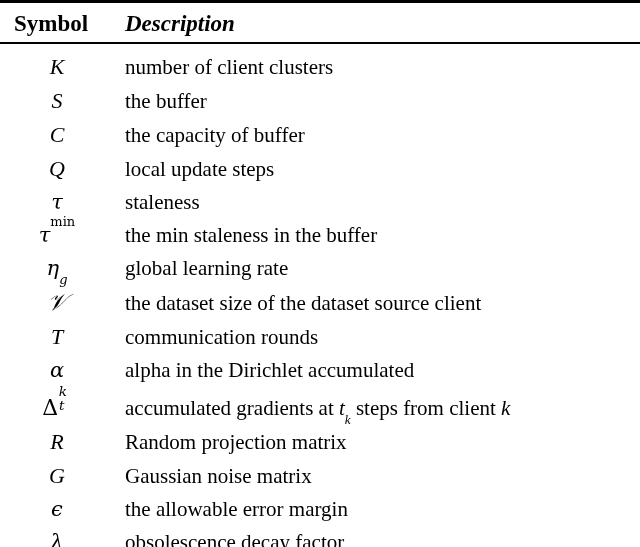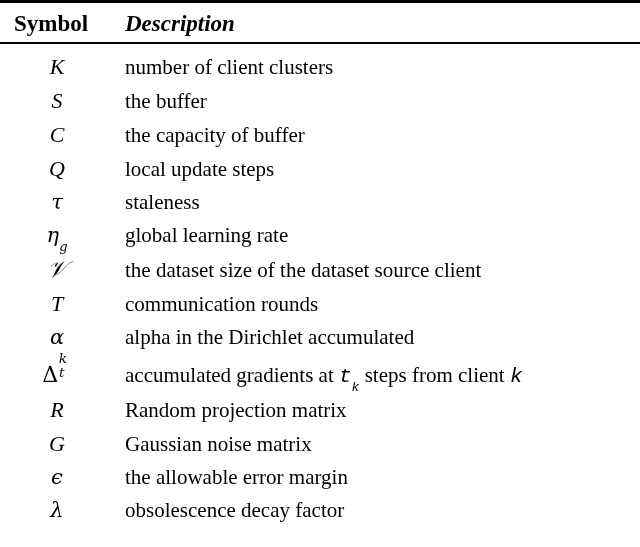"τmin" tr { html: none -> <tr> <td><span>τ<sup>min</sup></span></td> <td>the min staleness in the buffer</td> </tr> }
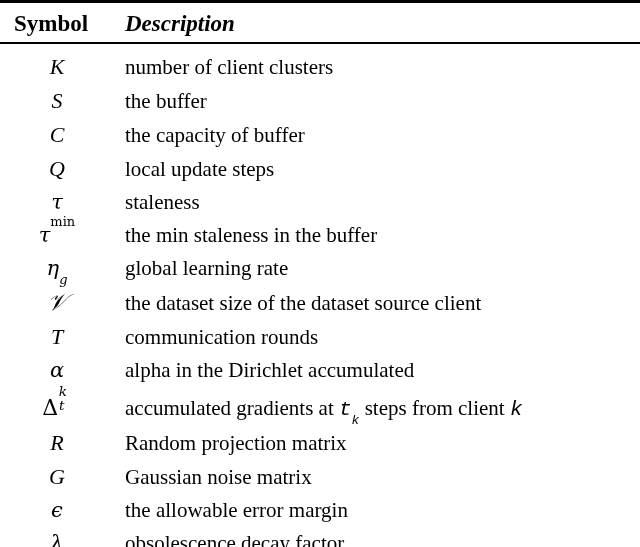"tk" .inlinemath { font-family: Liberation Mono, monospace -> Liberation Serif, serif }
